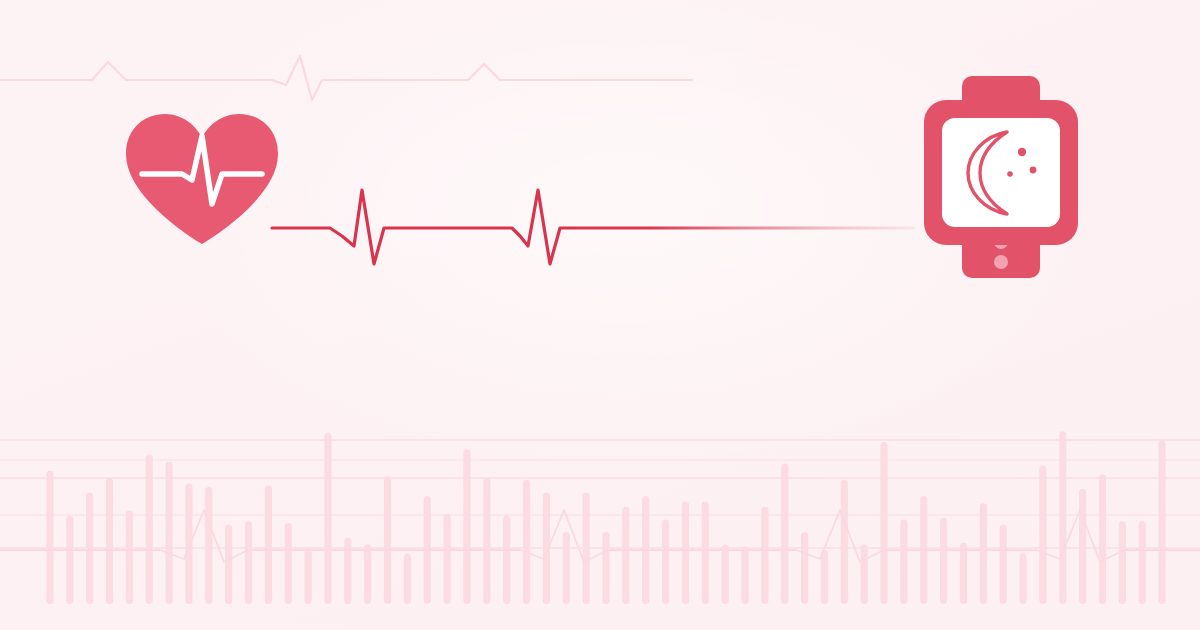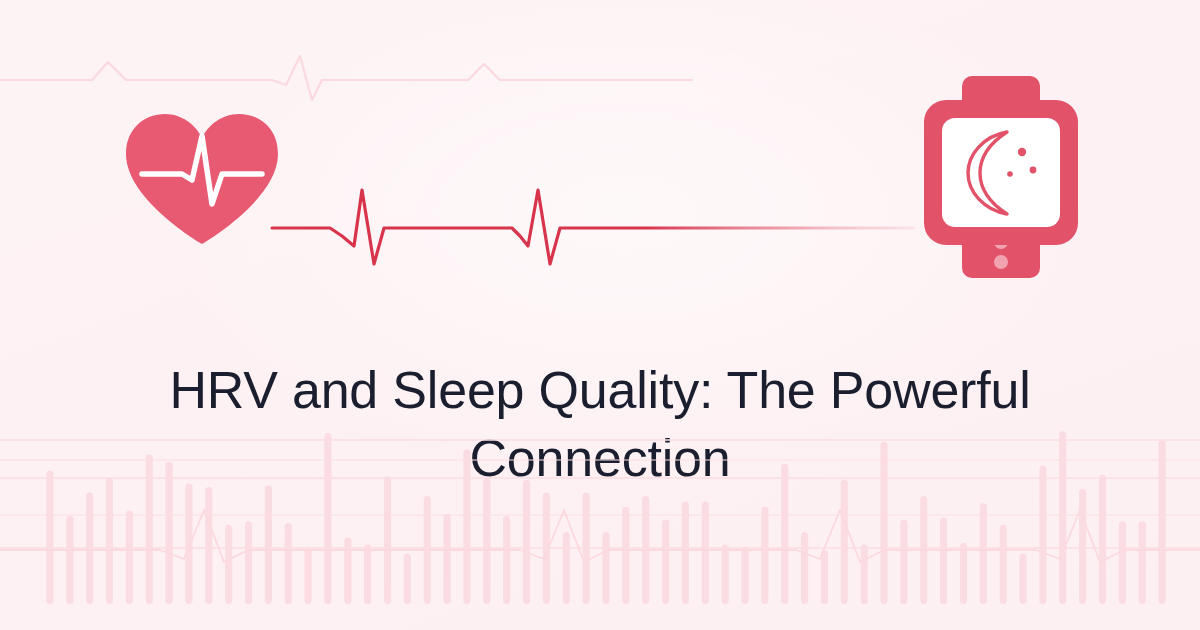"HRV and Sleep Quality: The" div { html: <div> <h1>HRV and Sleep Quality: The Powerful Connection</h1> </div> -> none }
